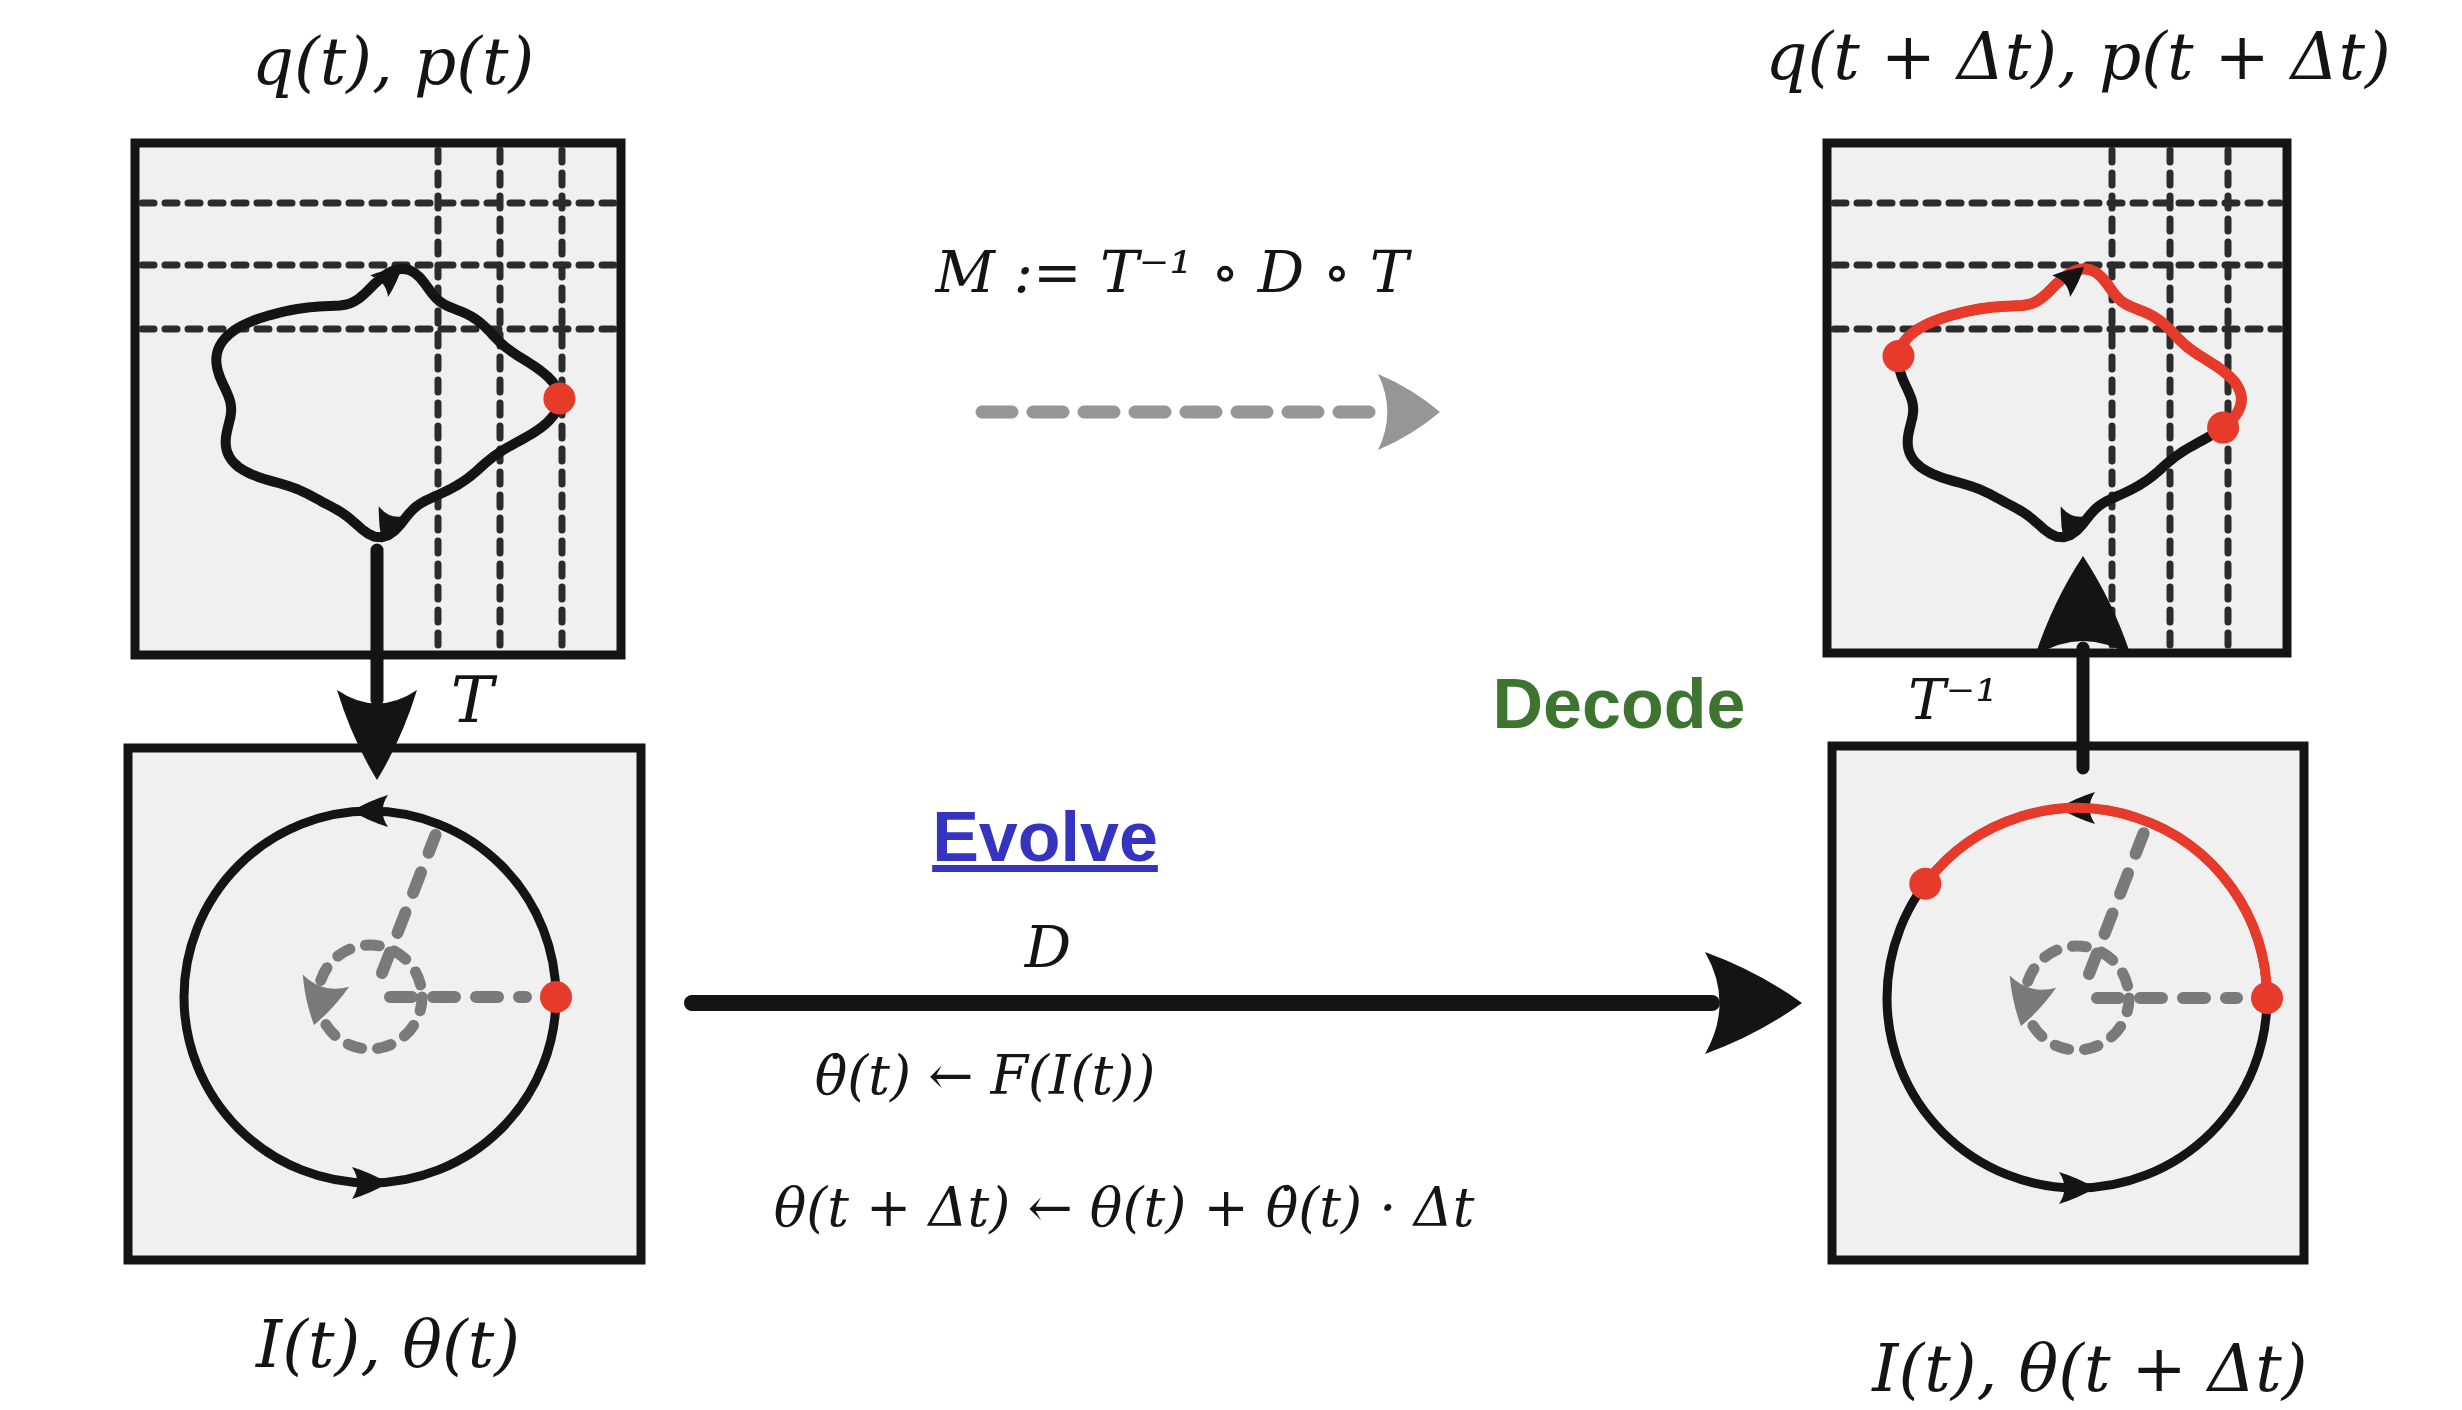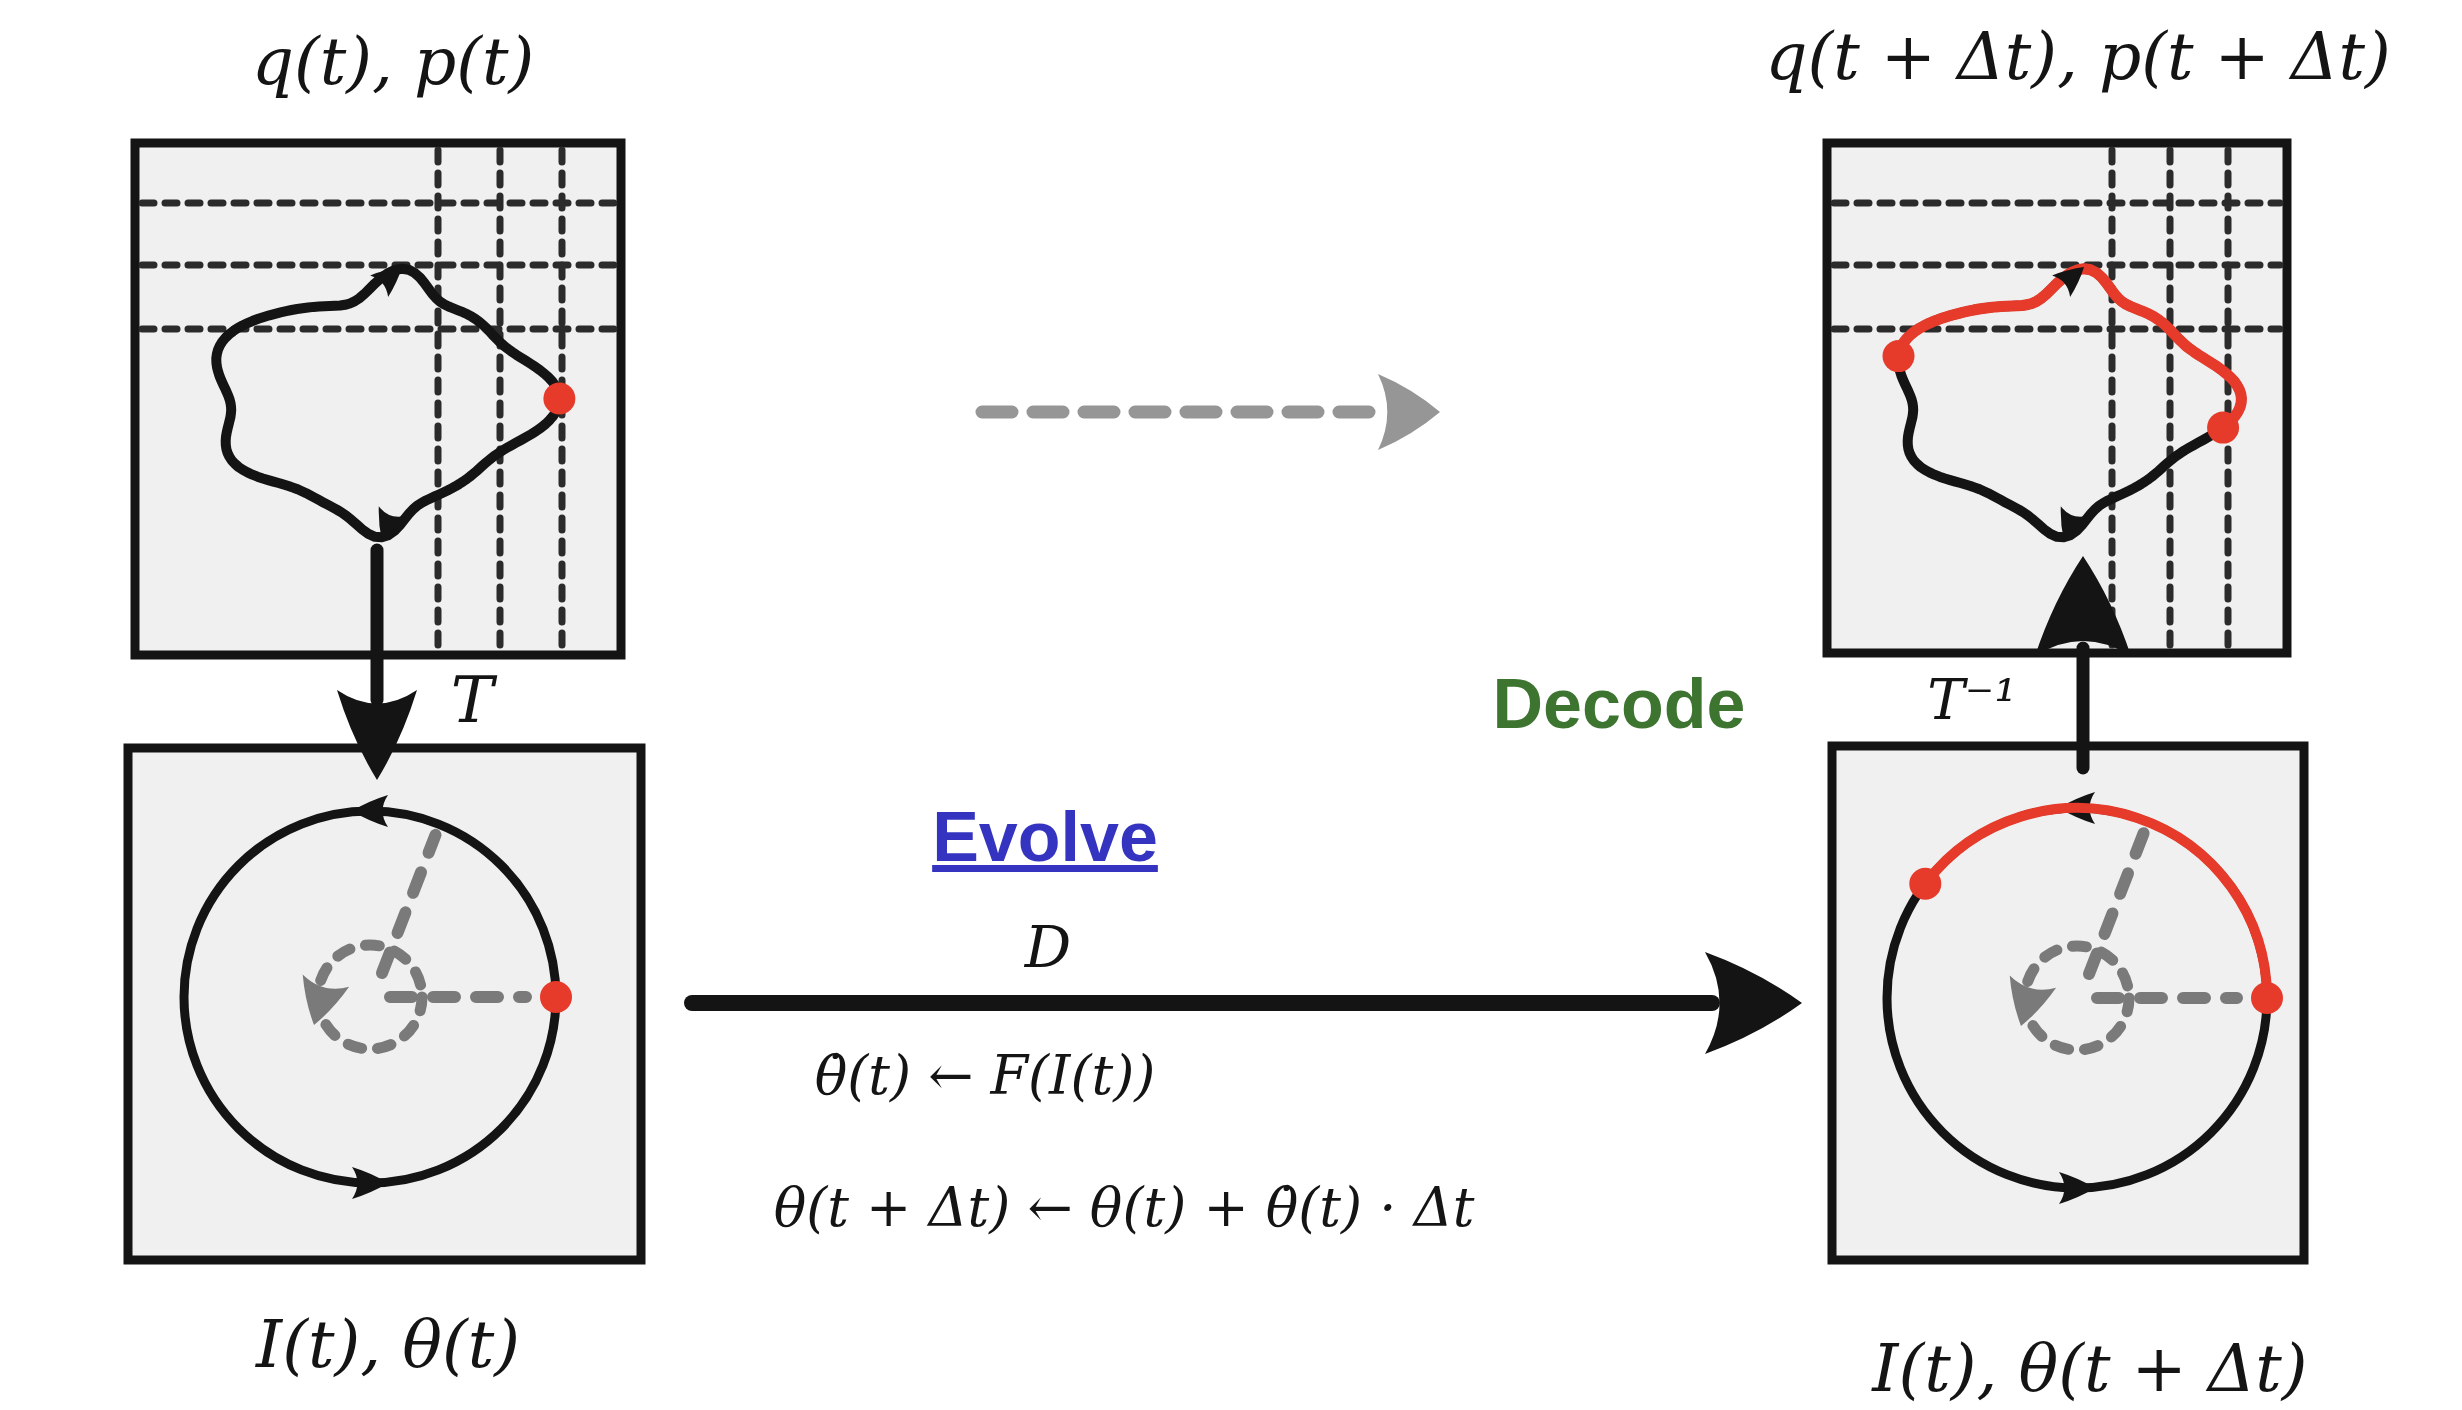"M := T⁻¹ ∘ D" div.lbl { html: none -> <div>M := T⁻¹ ∘ D ∘ T</div> }
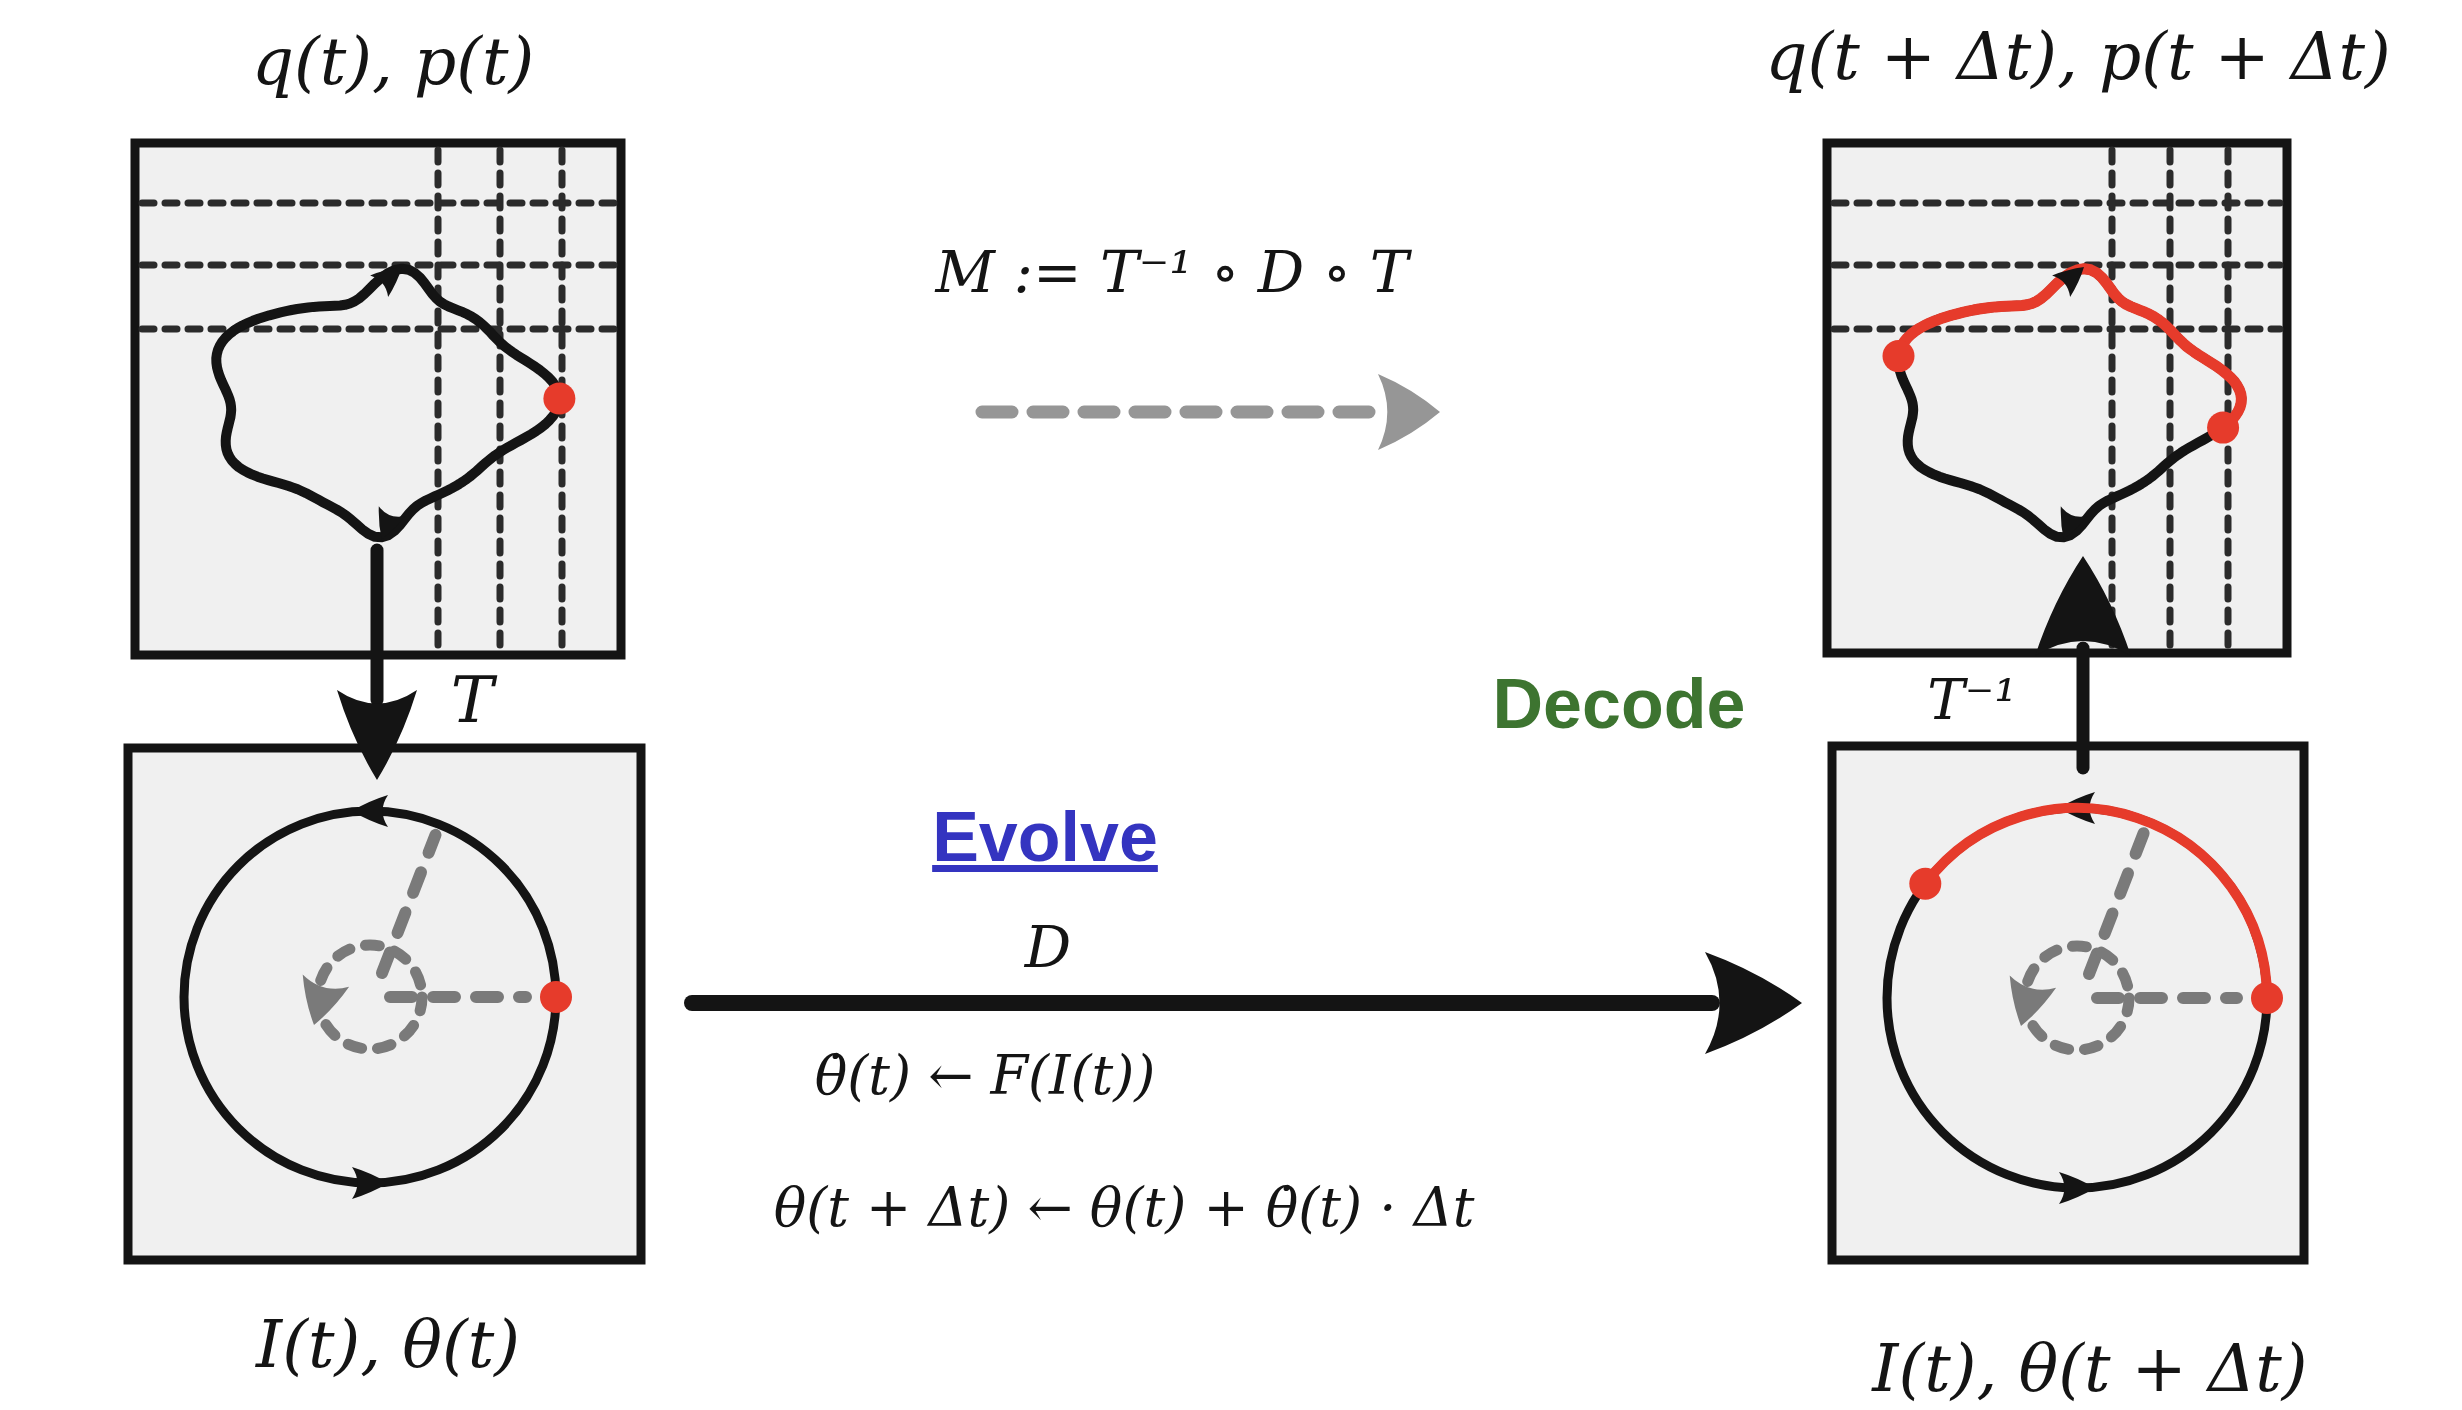"T⁻¹" div.lbl { margin-left: 19px -> none }
